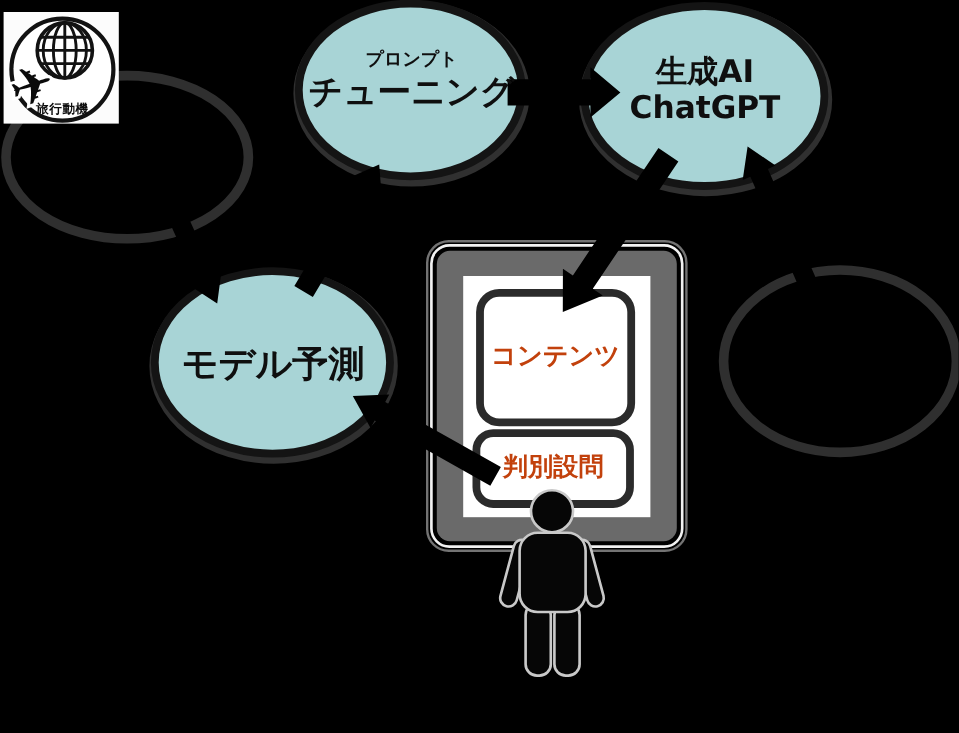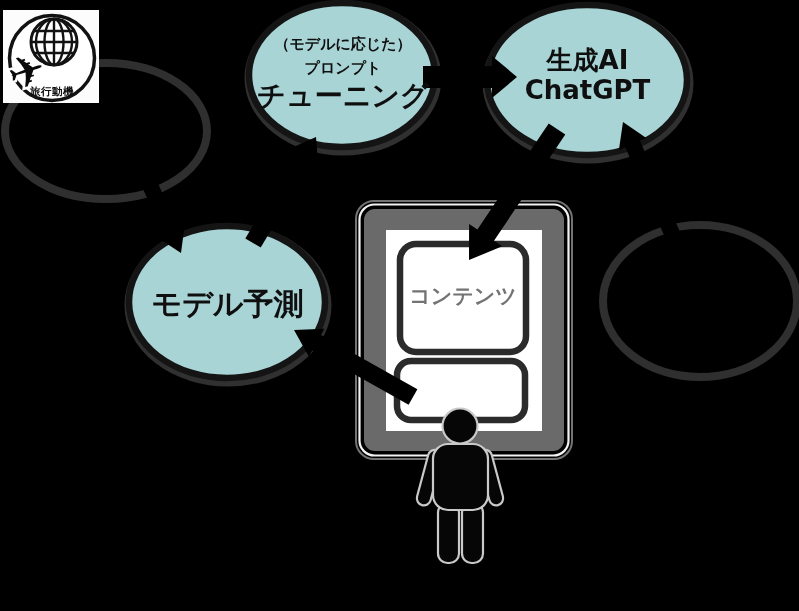"（モデルに応じた）" div.l1 { html: <div>（モデルに応じた）</div> -> none }
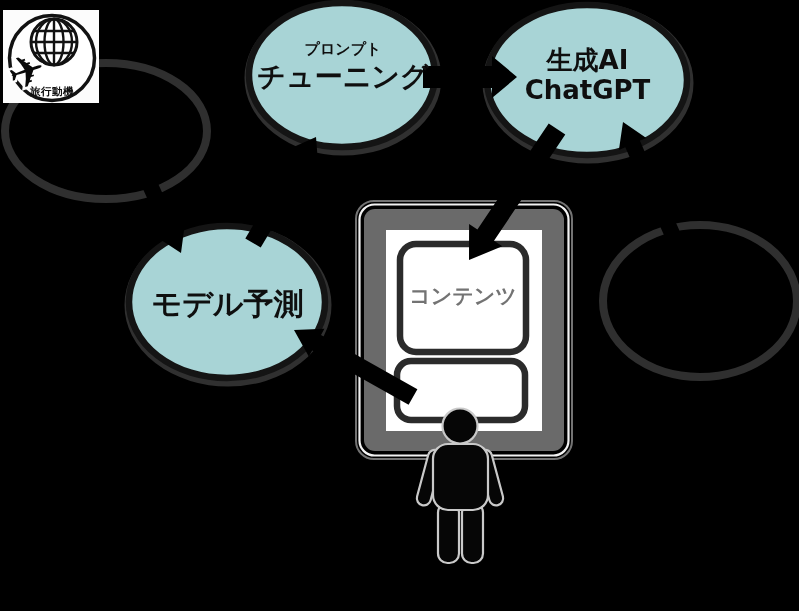"コンテンツ" .box-label { color: #737373 -> #c2410c }
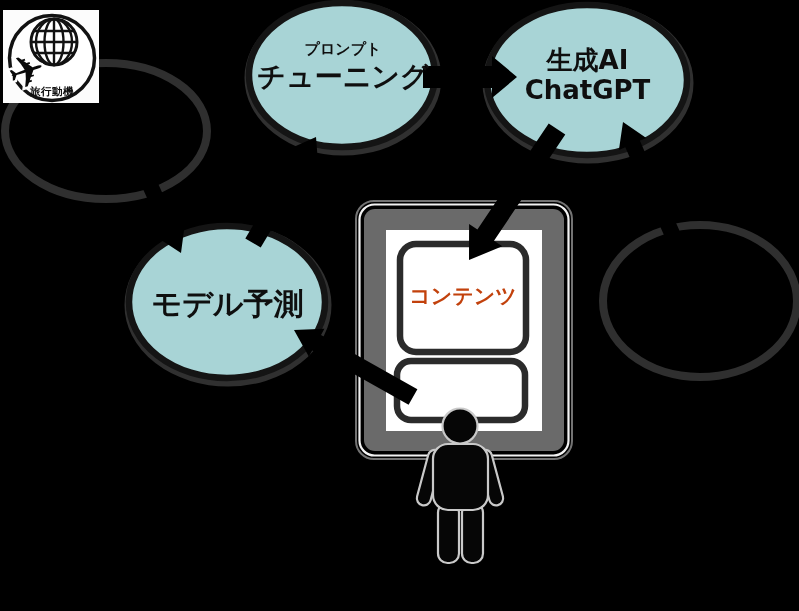"判別設問" div.box-label { html: none -> <div>判別設問</div> }
